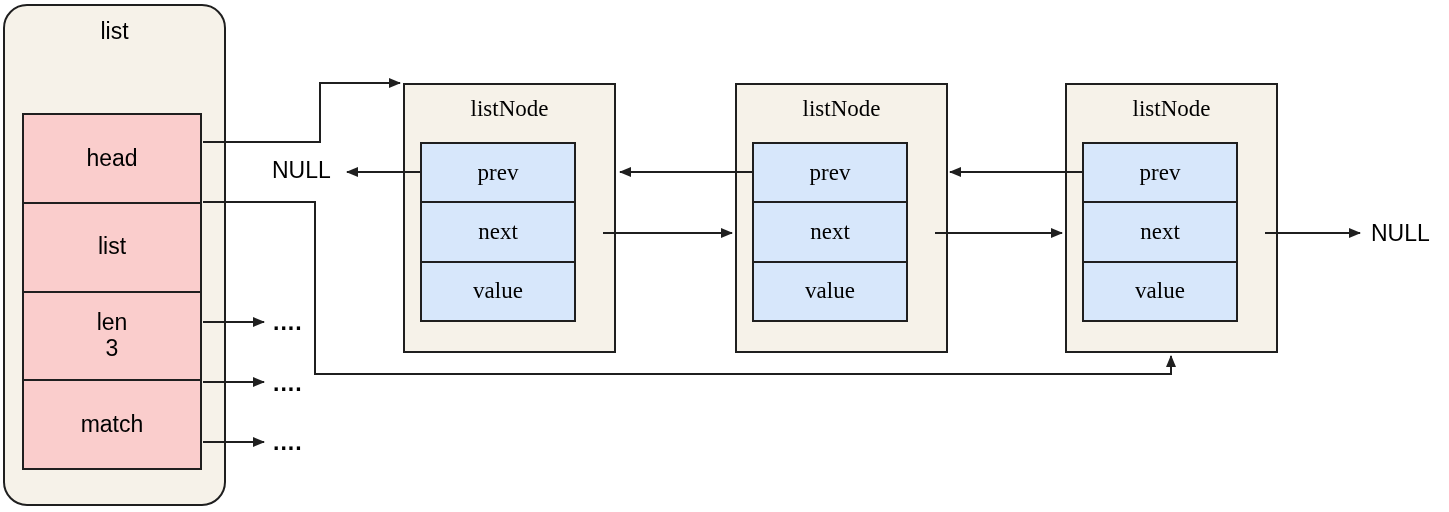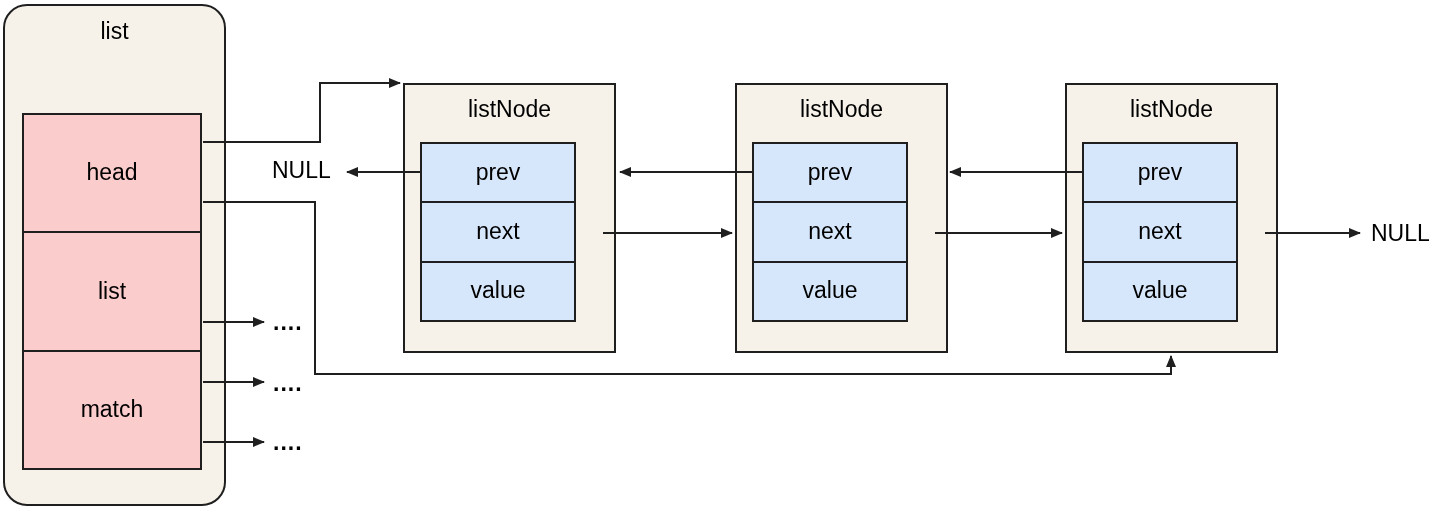"listNode" .node-box { font-family: none -> Liberation Serif, serif }
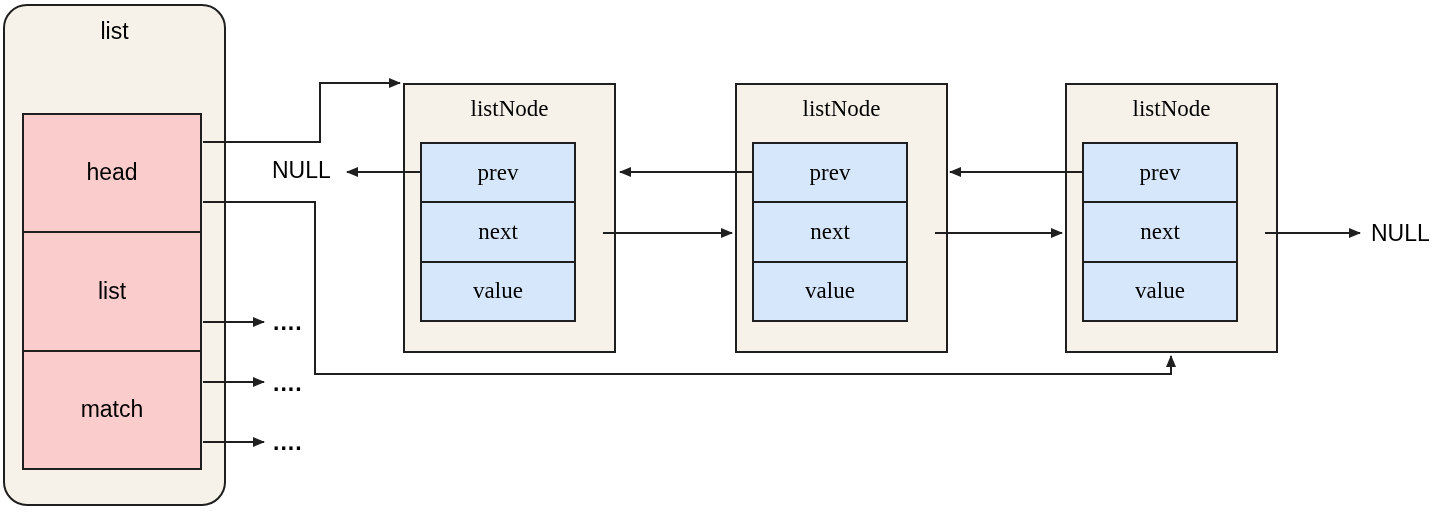"len" div.cell { html: none -> <div> <span>len</span> <span>3</span> </div> }
